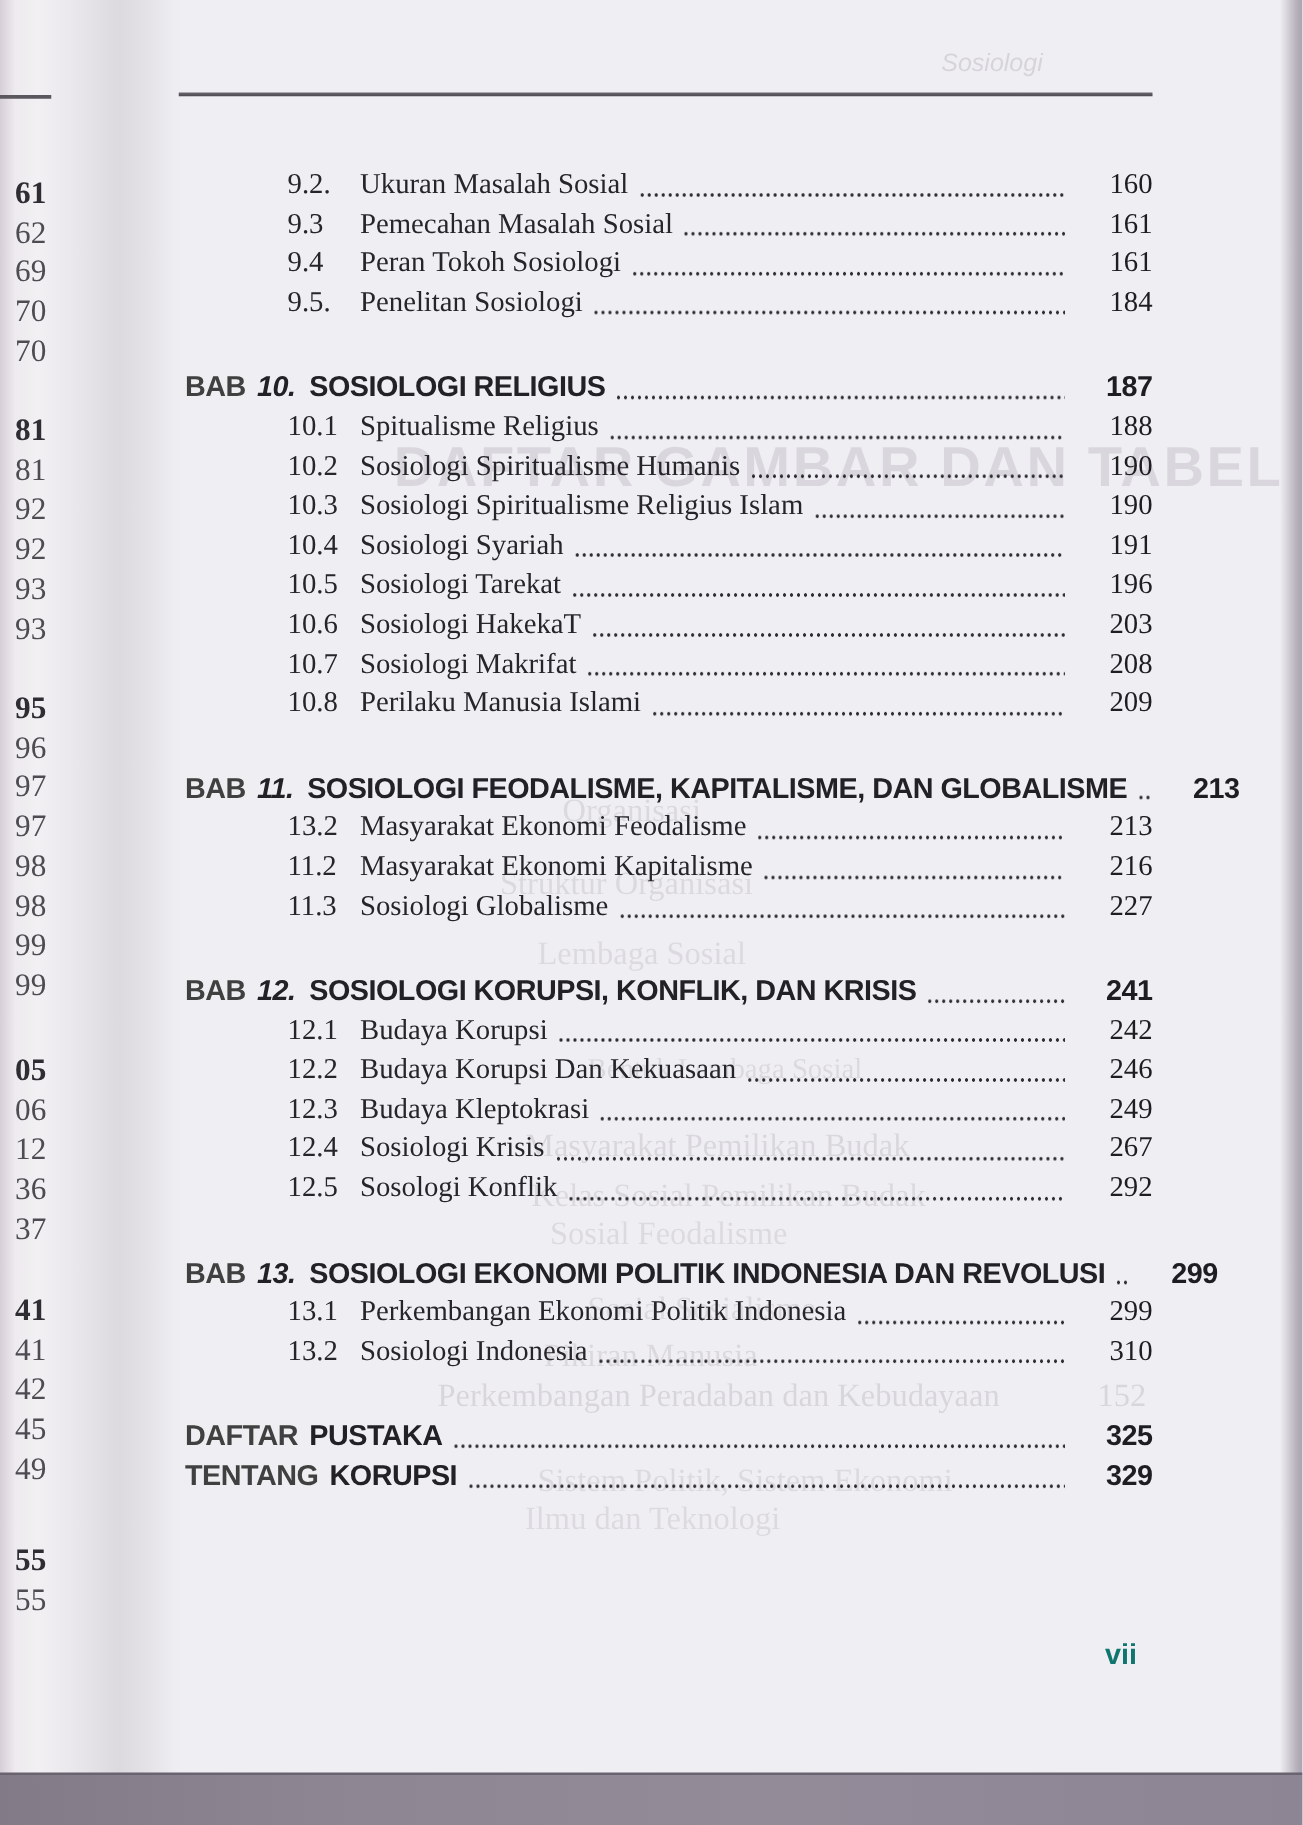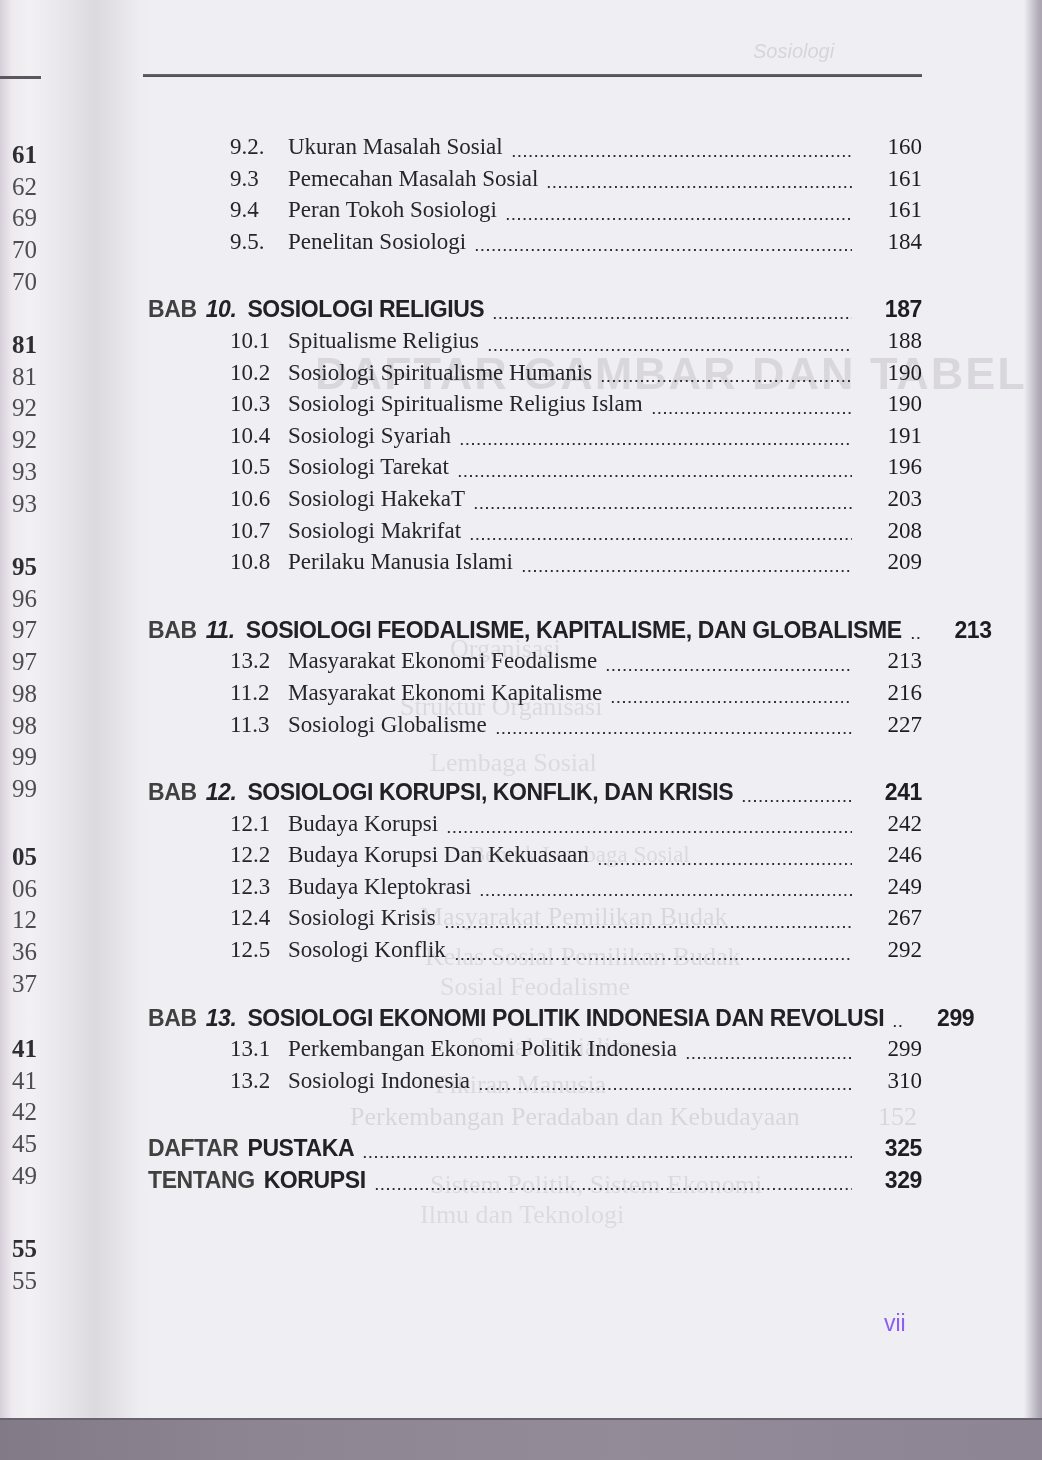"vii" .footer-num { color: #8b5cf6 -> #0f766e; font-weight: normal -> bold }
